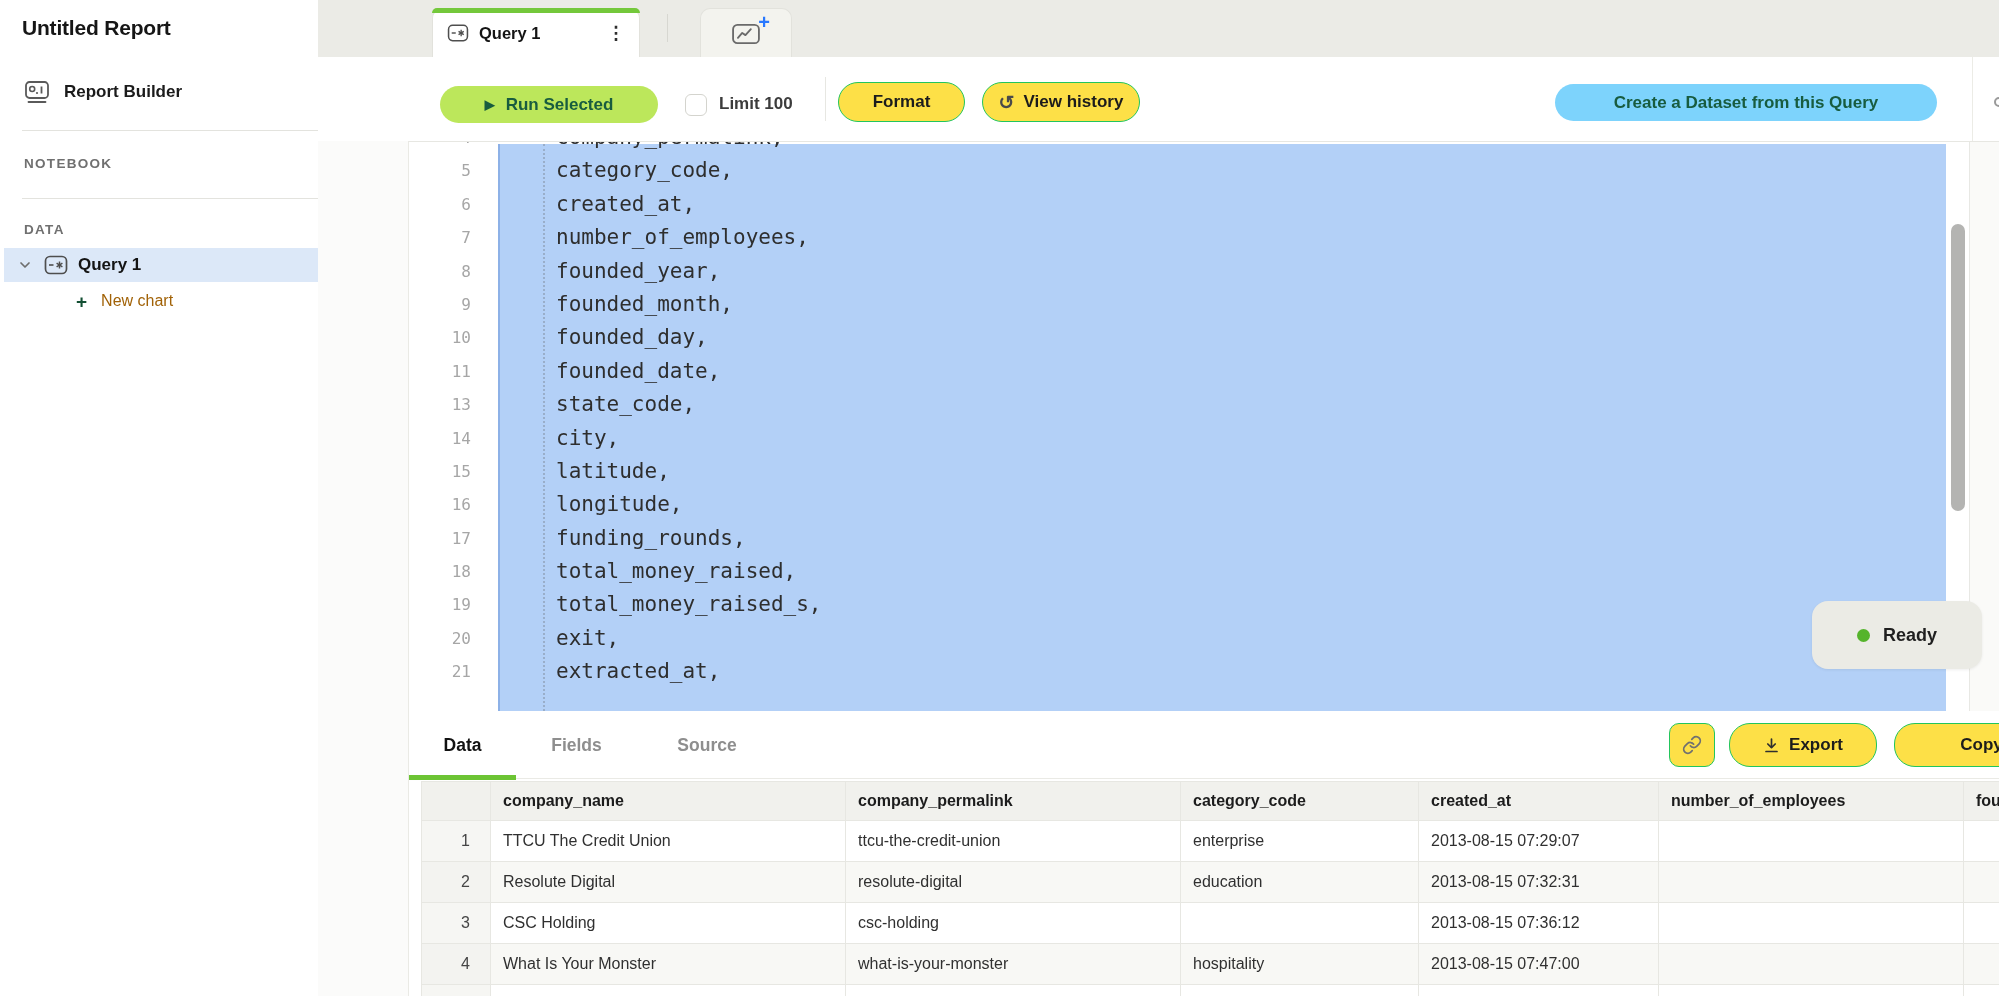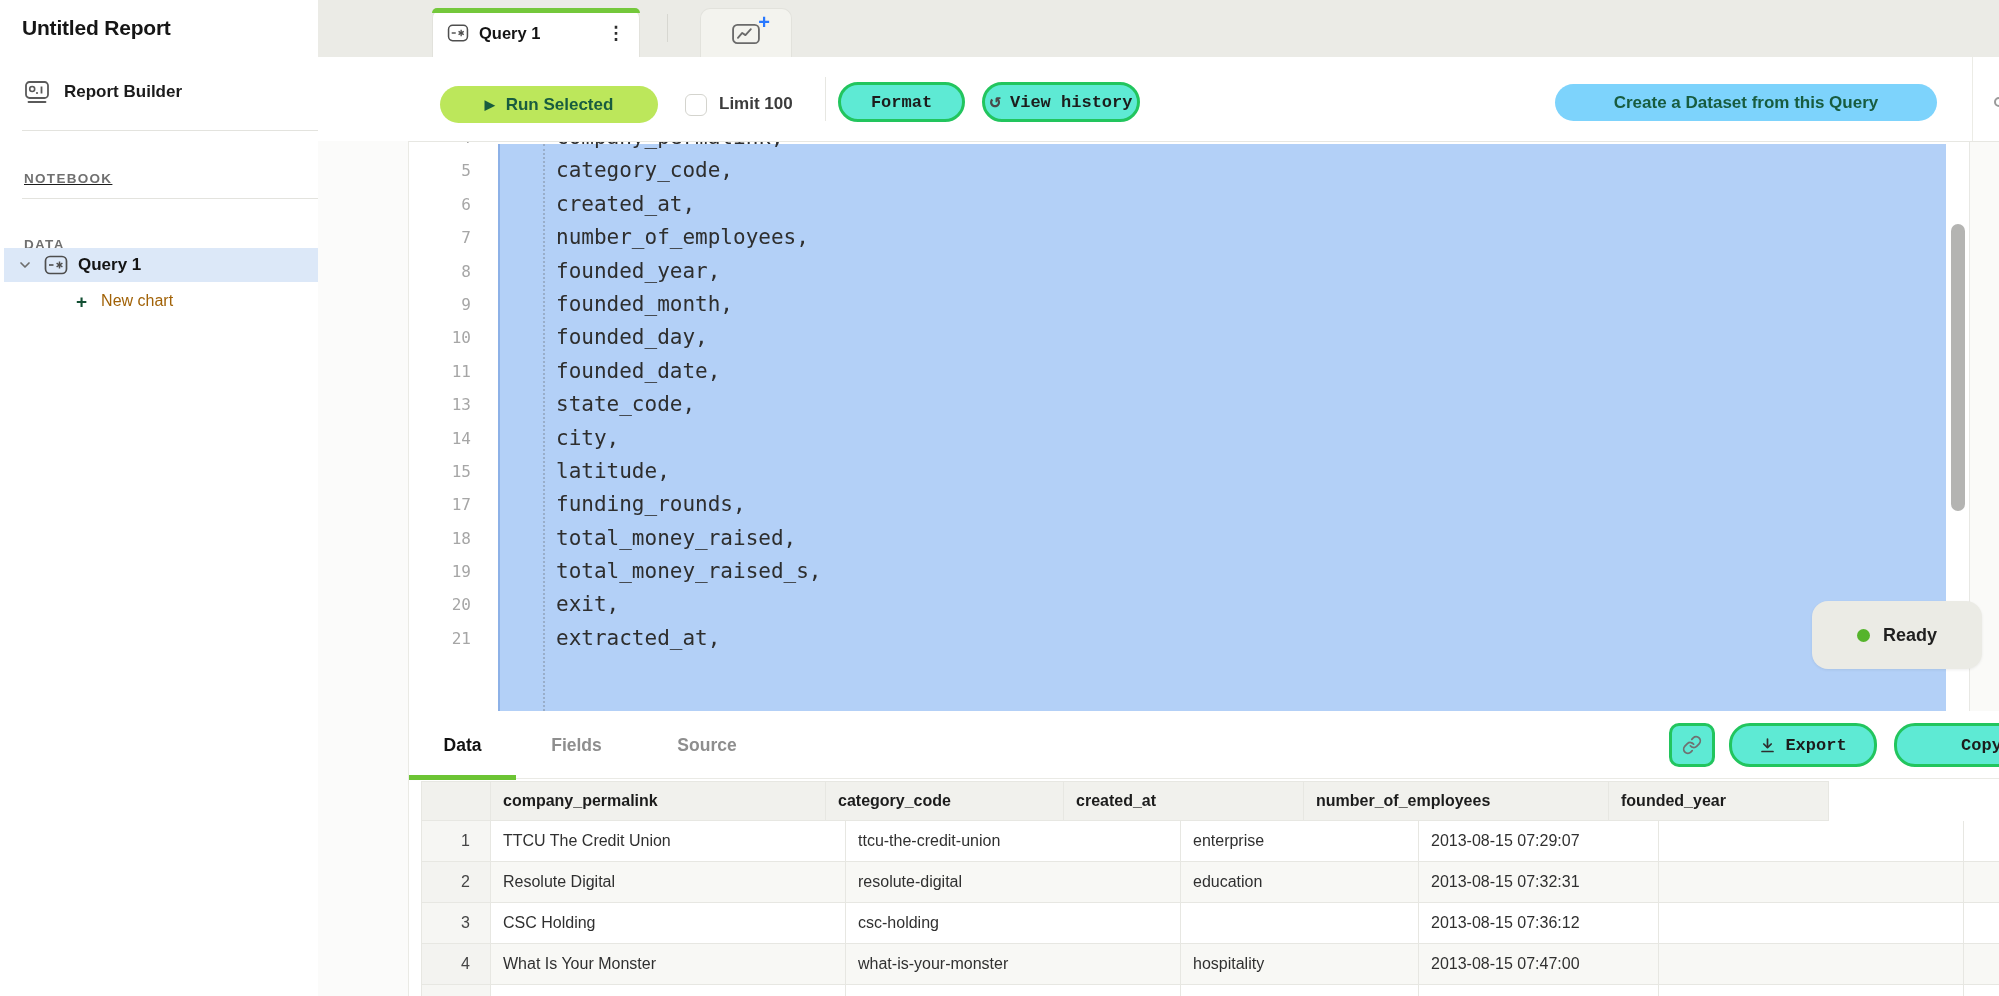"Format" .btn-outline { background: #5eead4 -> #fde047; border: 3px solid #22c55e -> 1px solid #22c55e; font-family: Liberation Mono, monospace -> none }
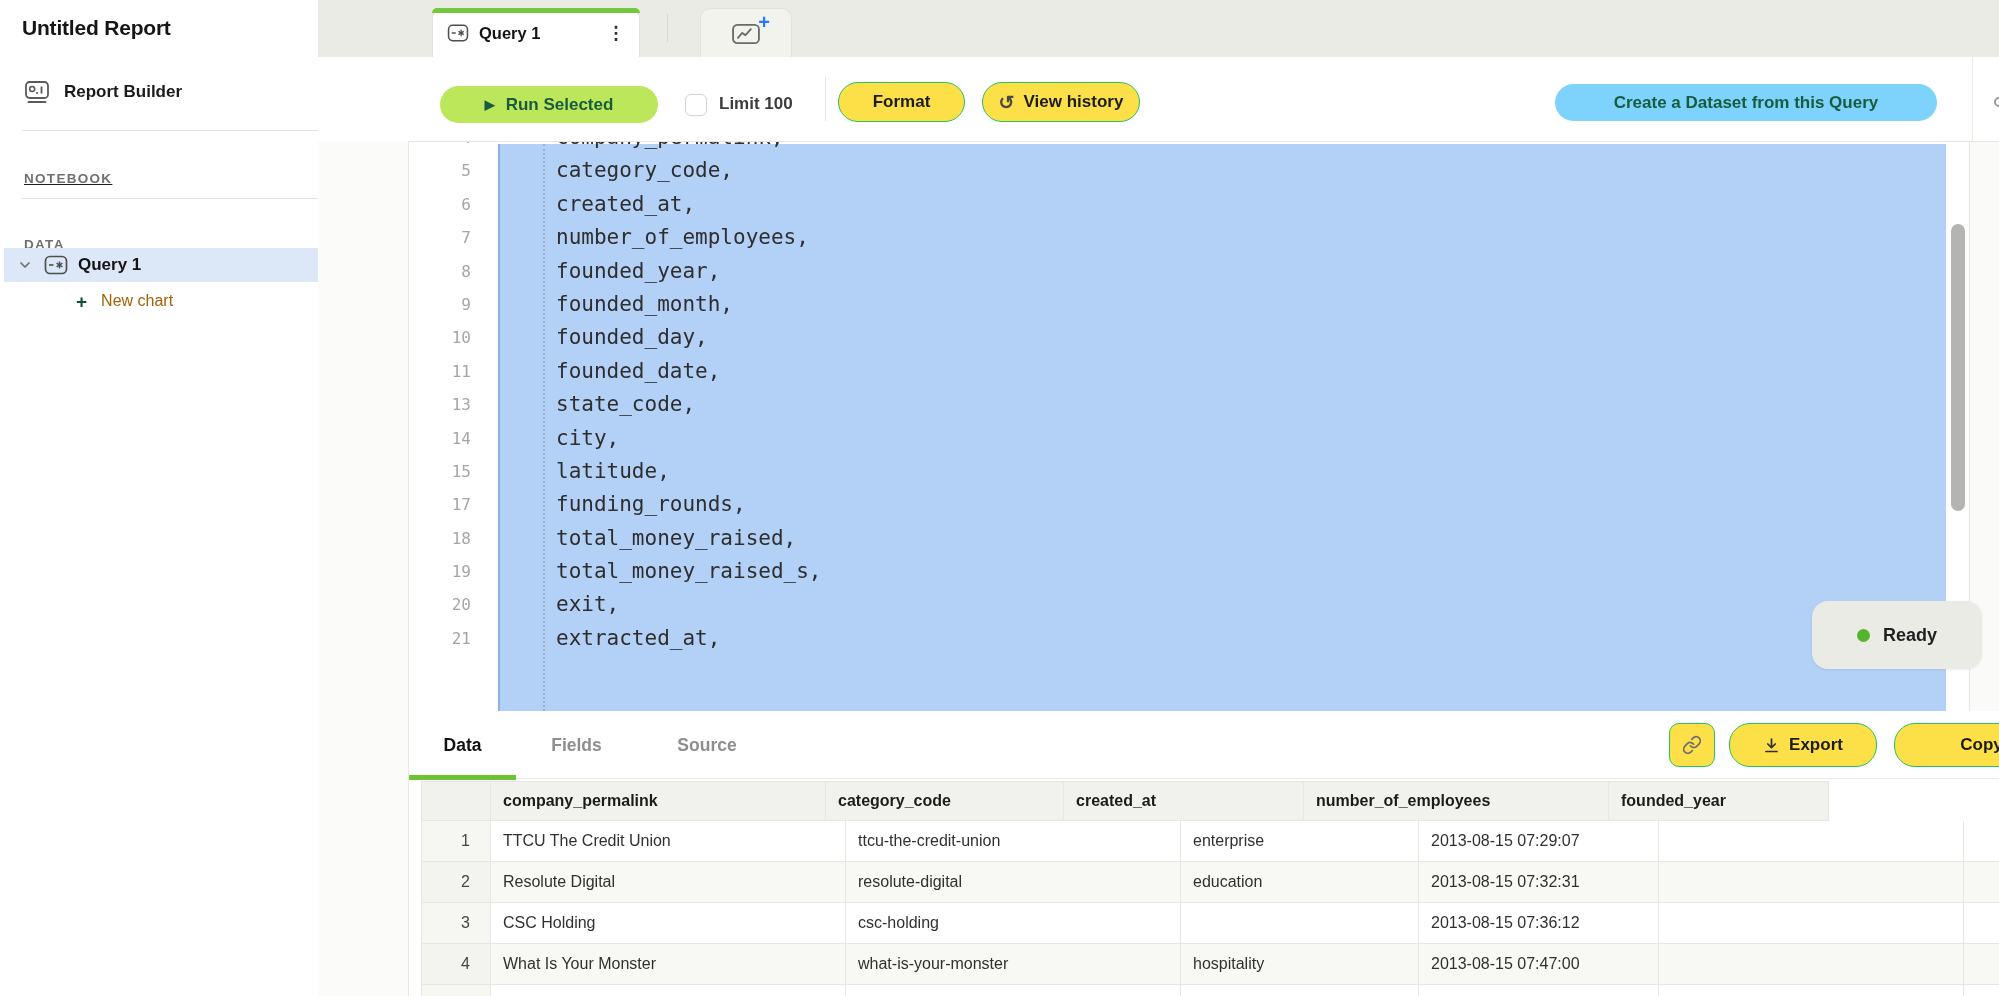"NOTEBOOK" .sb-section { align-items: flex-end -> center; text-decoration: underline -> none }
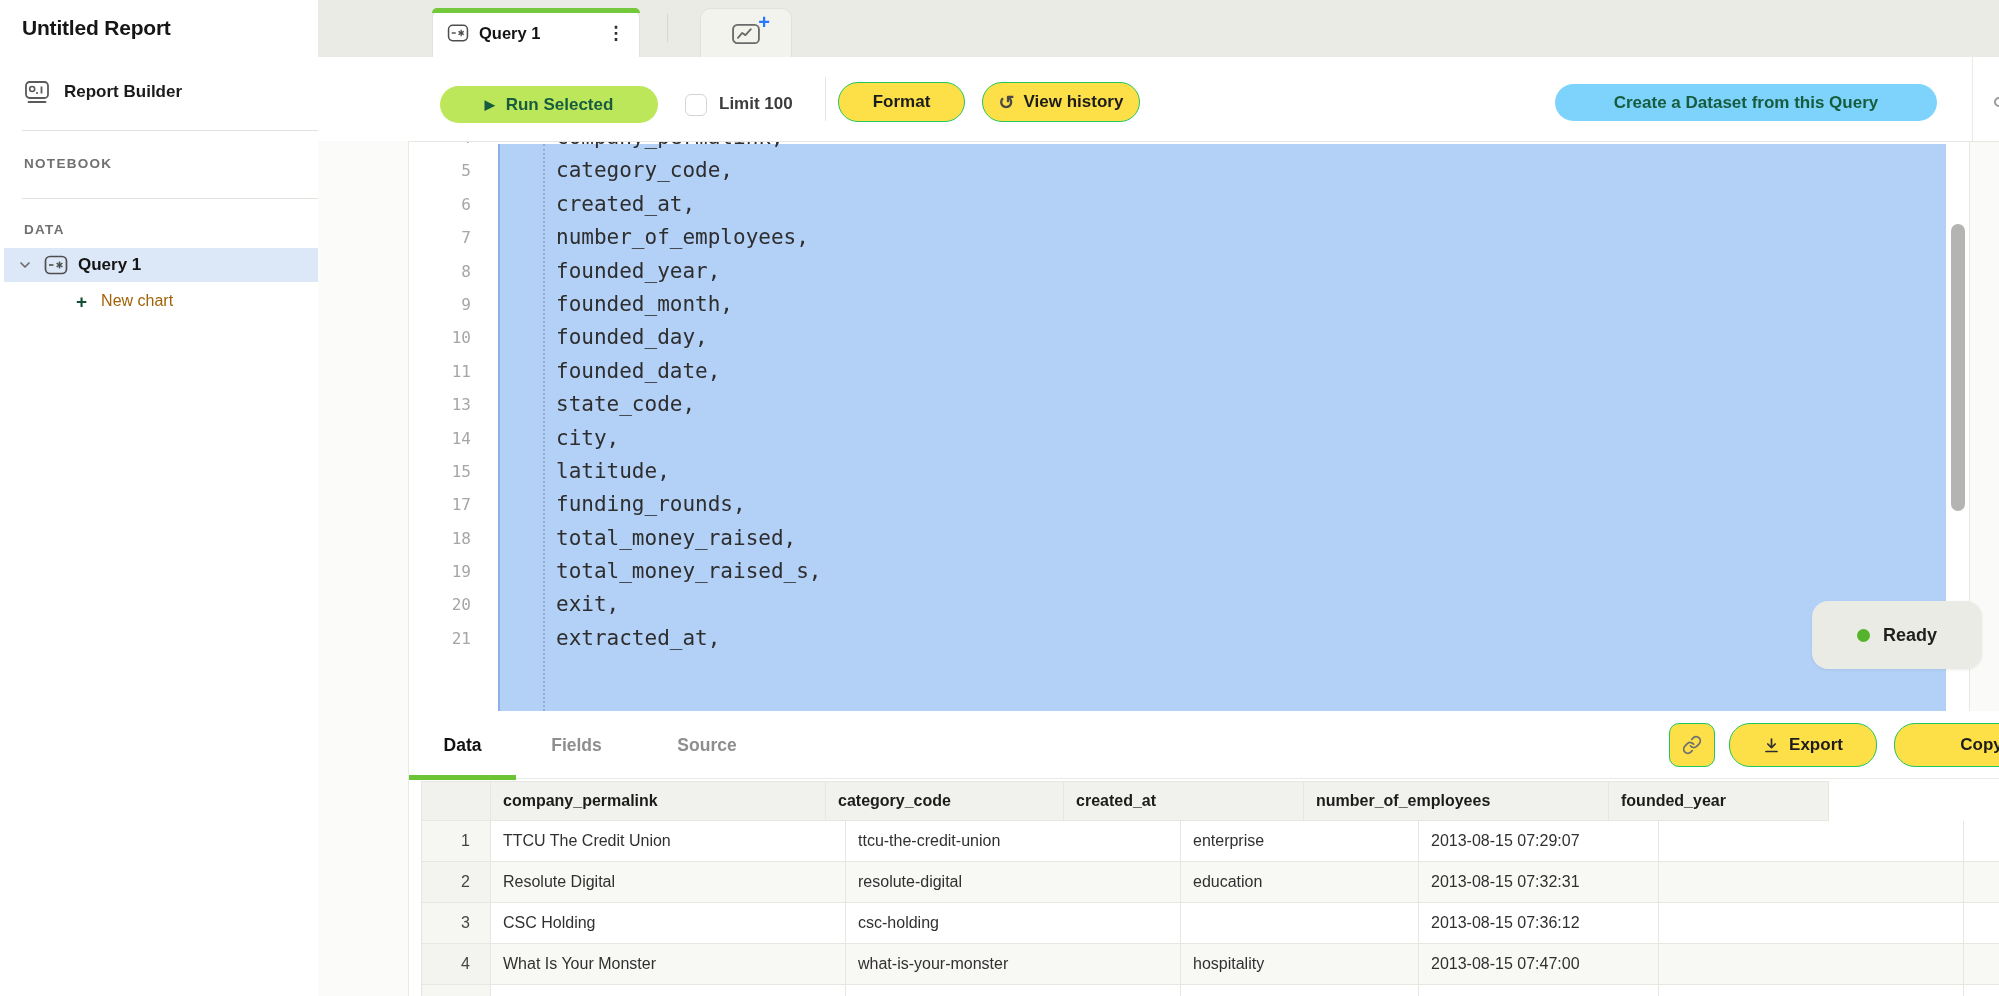"16" div.cl { html: none -> <div> <span>16</span> <span>longitude,</span> </div> }
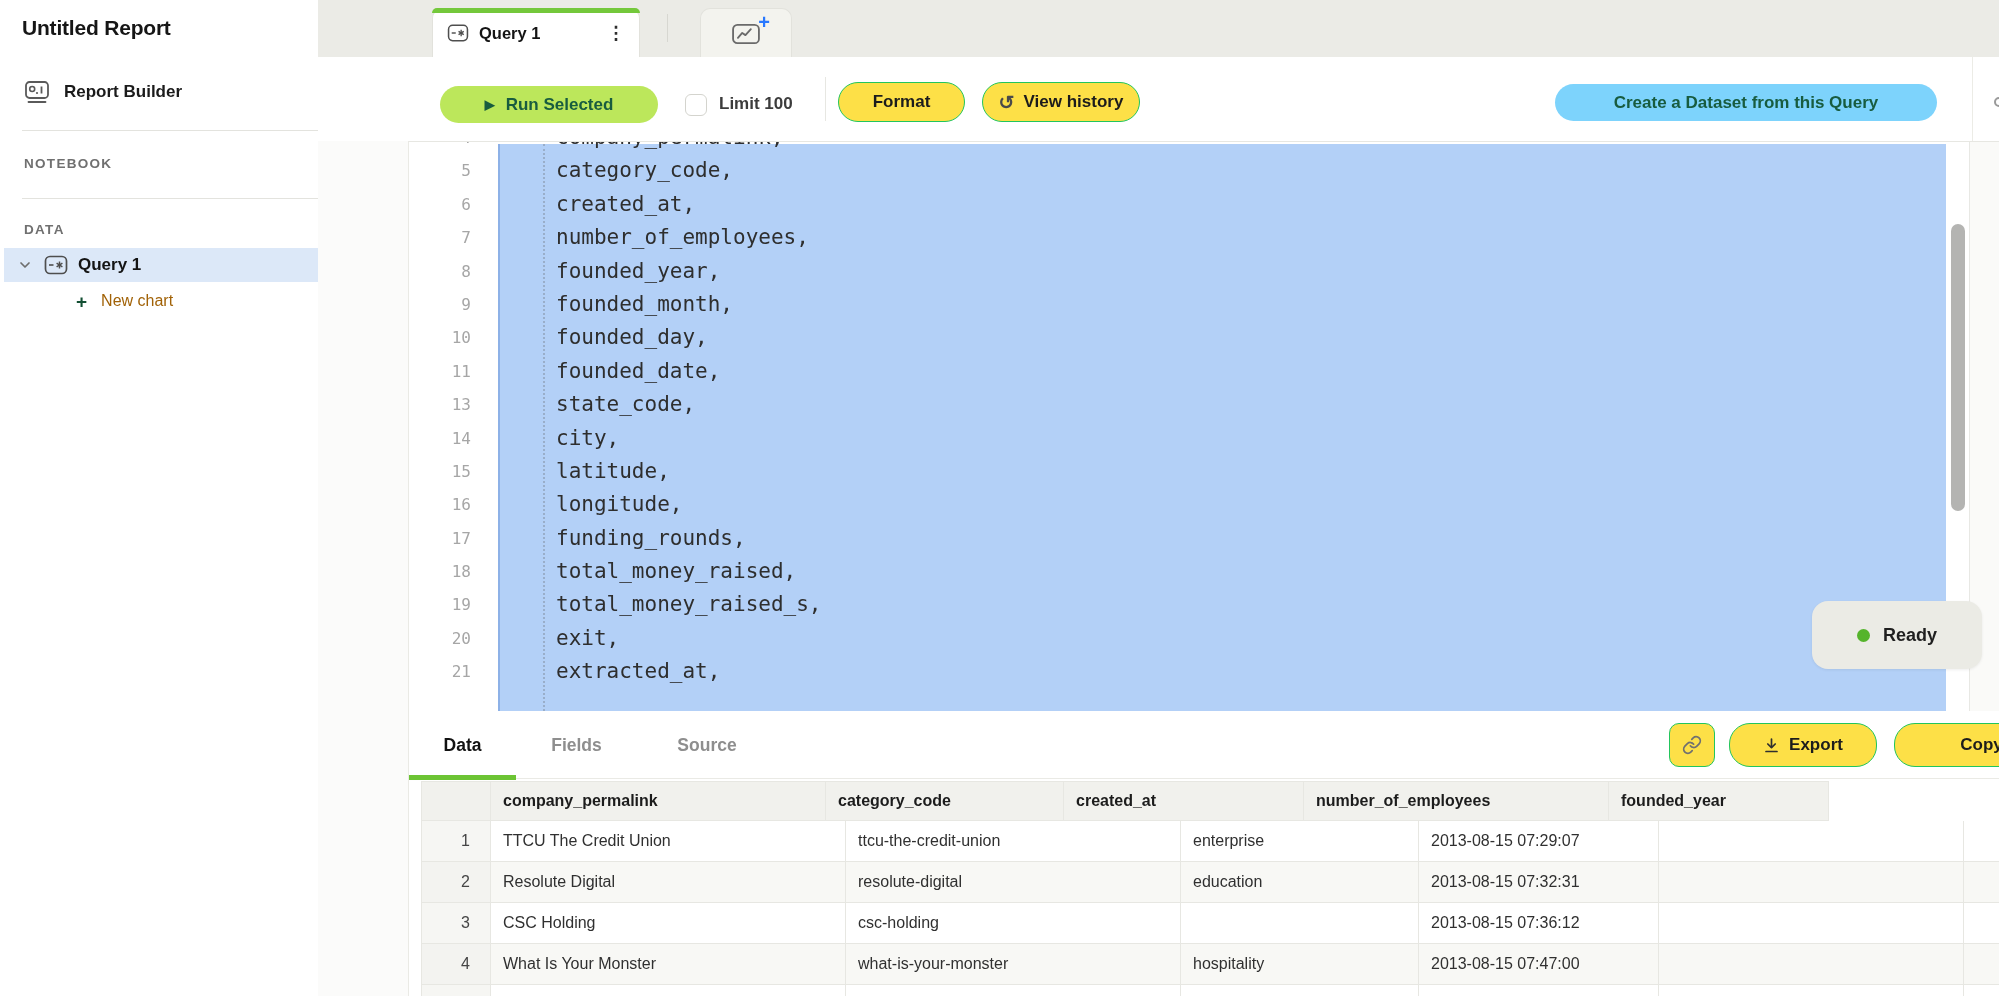"company_name" div.tc { html: none -> <div>company_name</div> }
